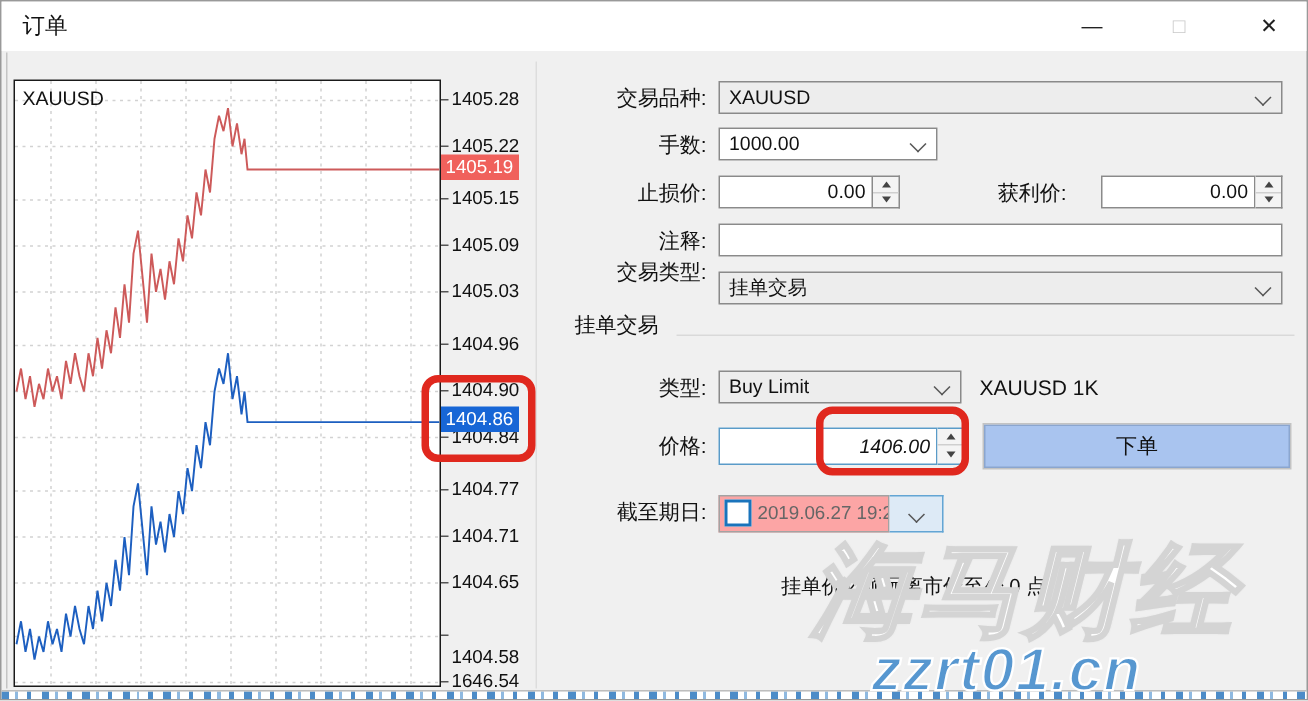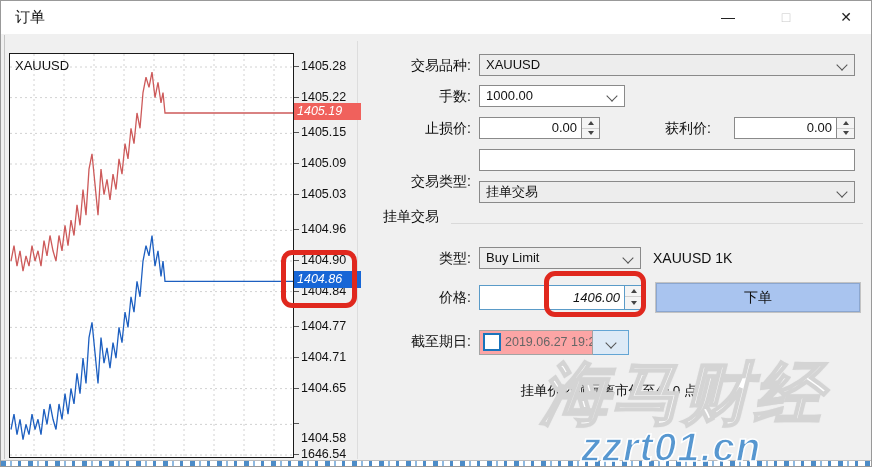"1405.19" .price-badge { font-style: italic -> none; padding: 0 19px 0 3px -> 0 4px 0 3px }
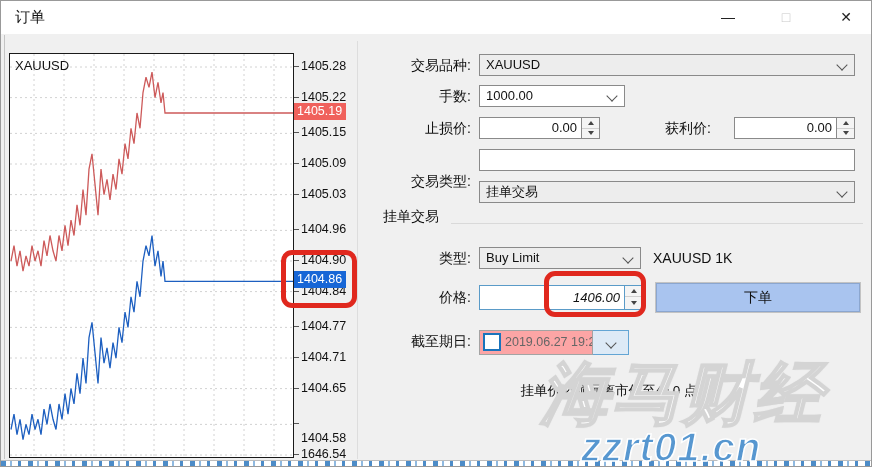"注释:" div.flabel { html: none -> <div>注释:</div> }
